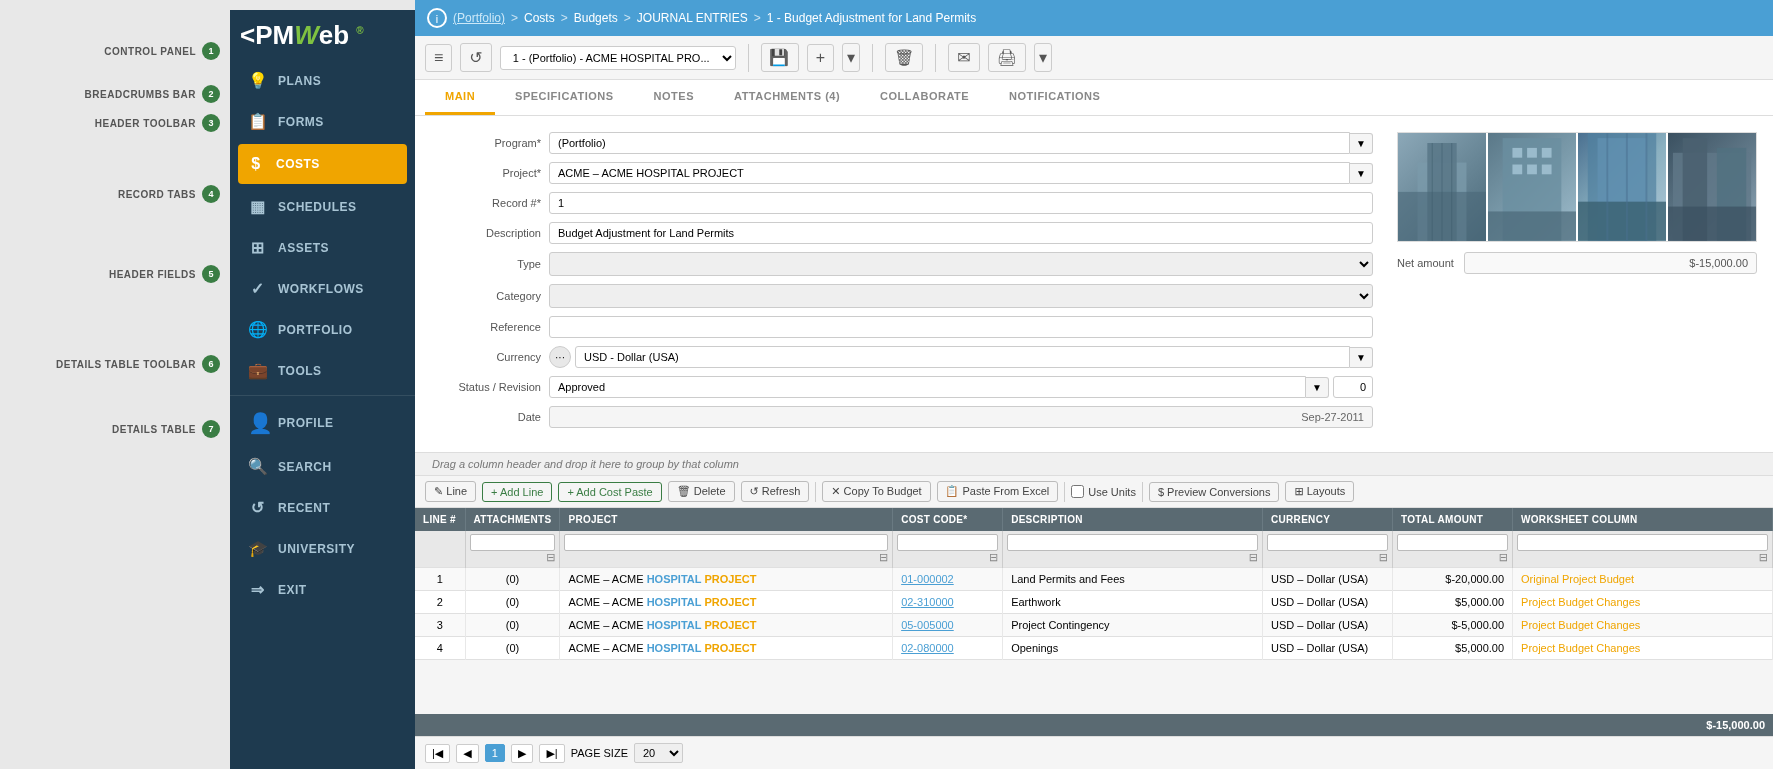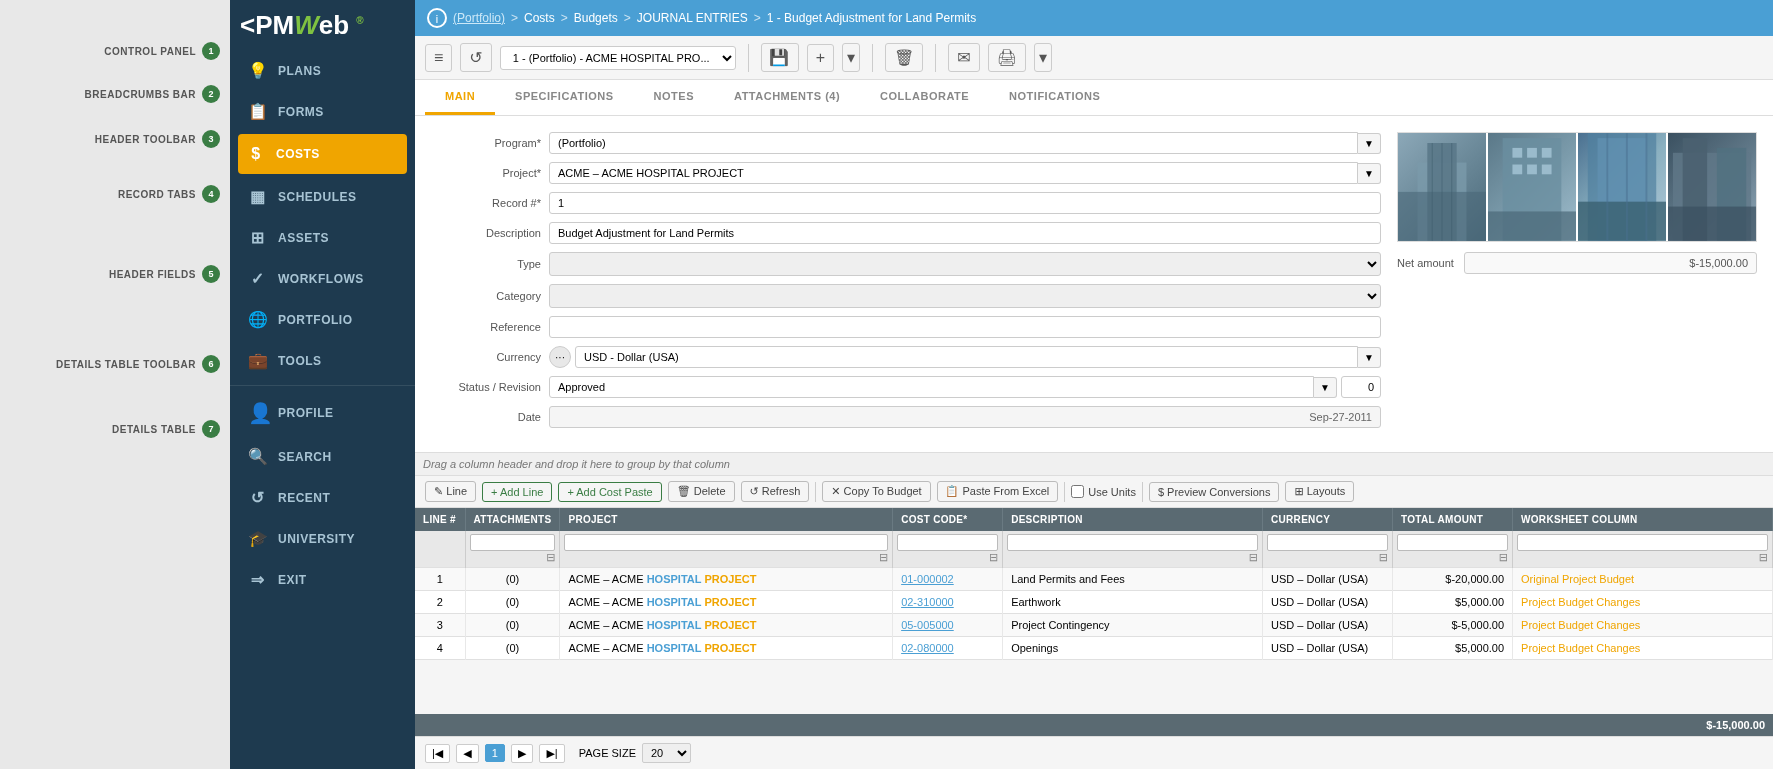"<PMWeb ®" .sidebar { margin-top: none -> 10px }
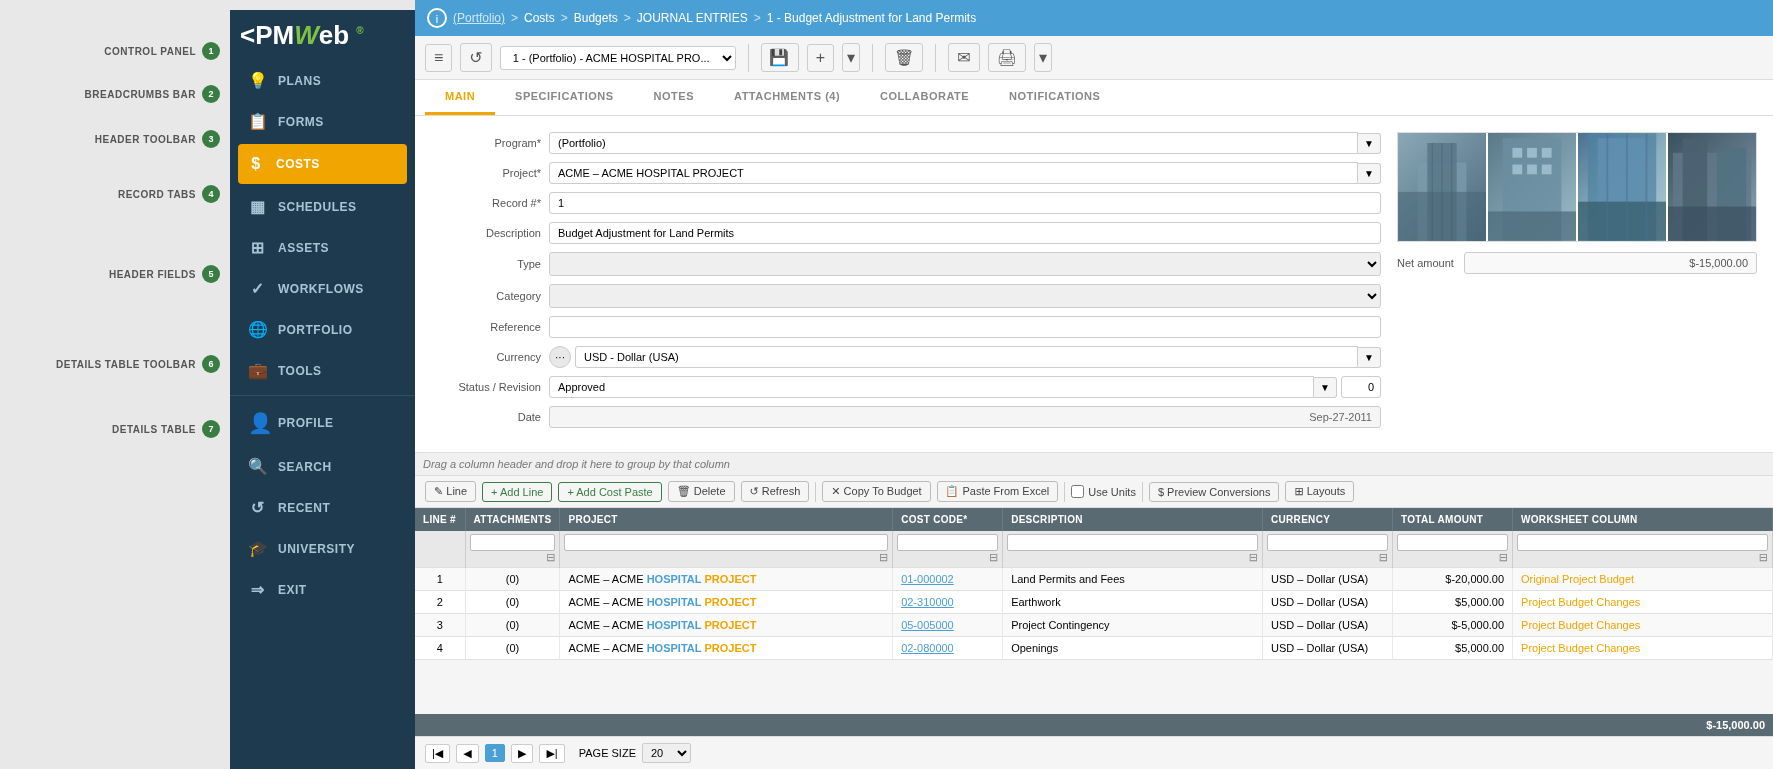"HEADER TOOLBAR" div.annotation-item { top: 130px -> 114px }
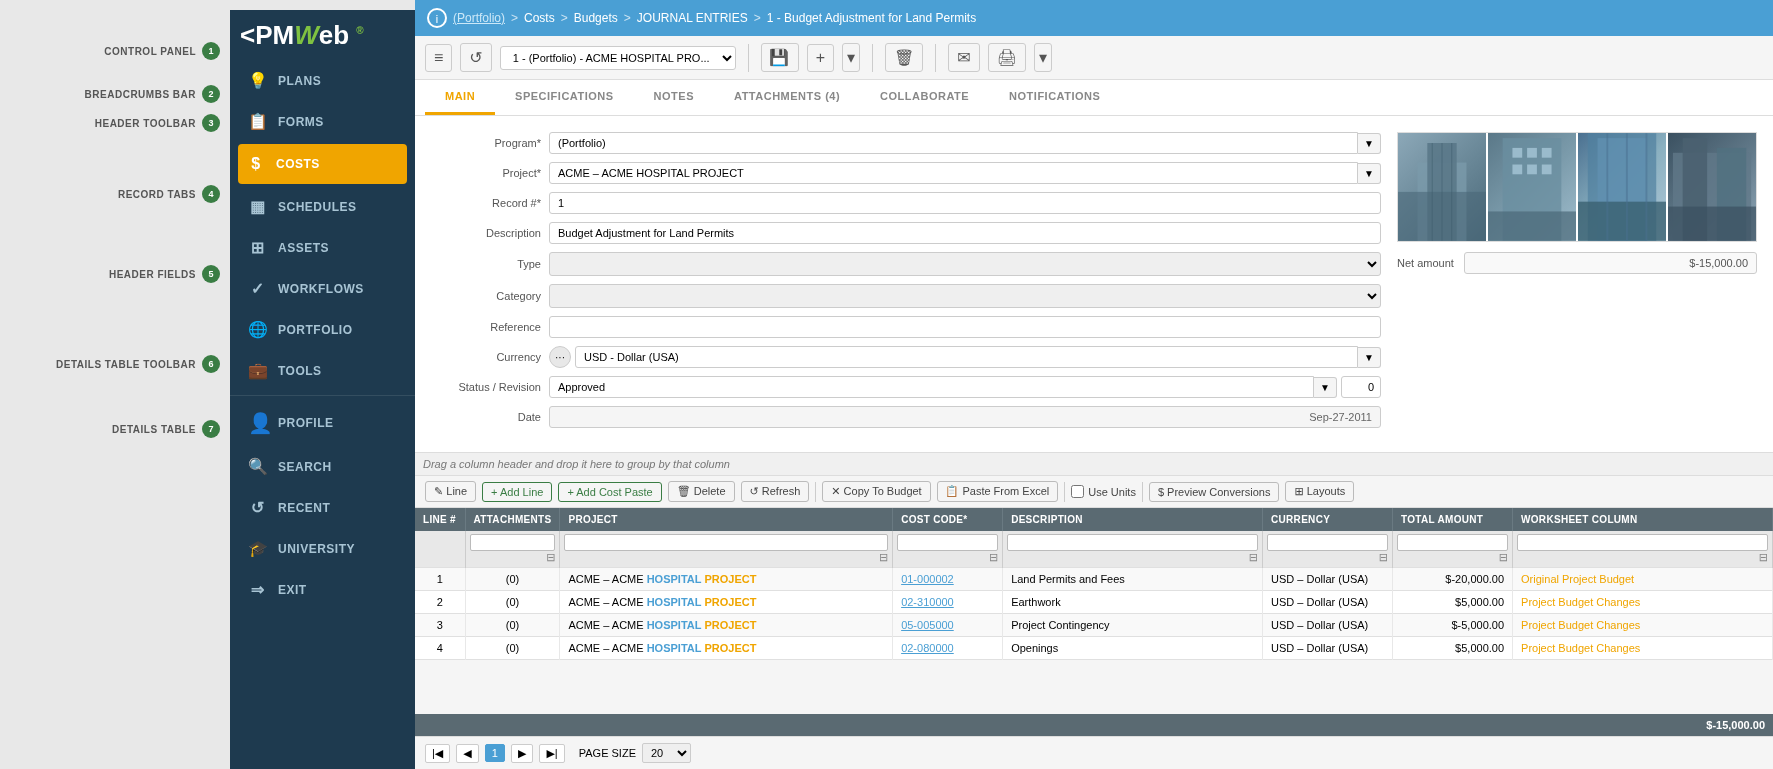"Program*" .form-area { gap: 16px -> 24px }
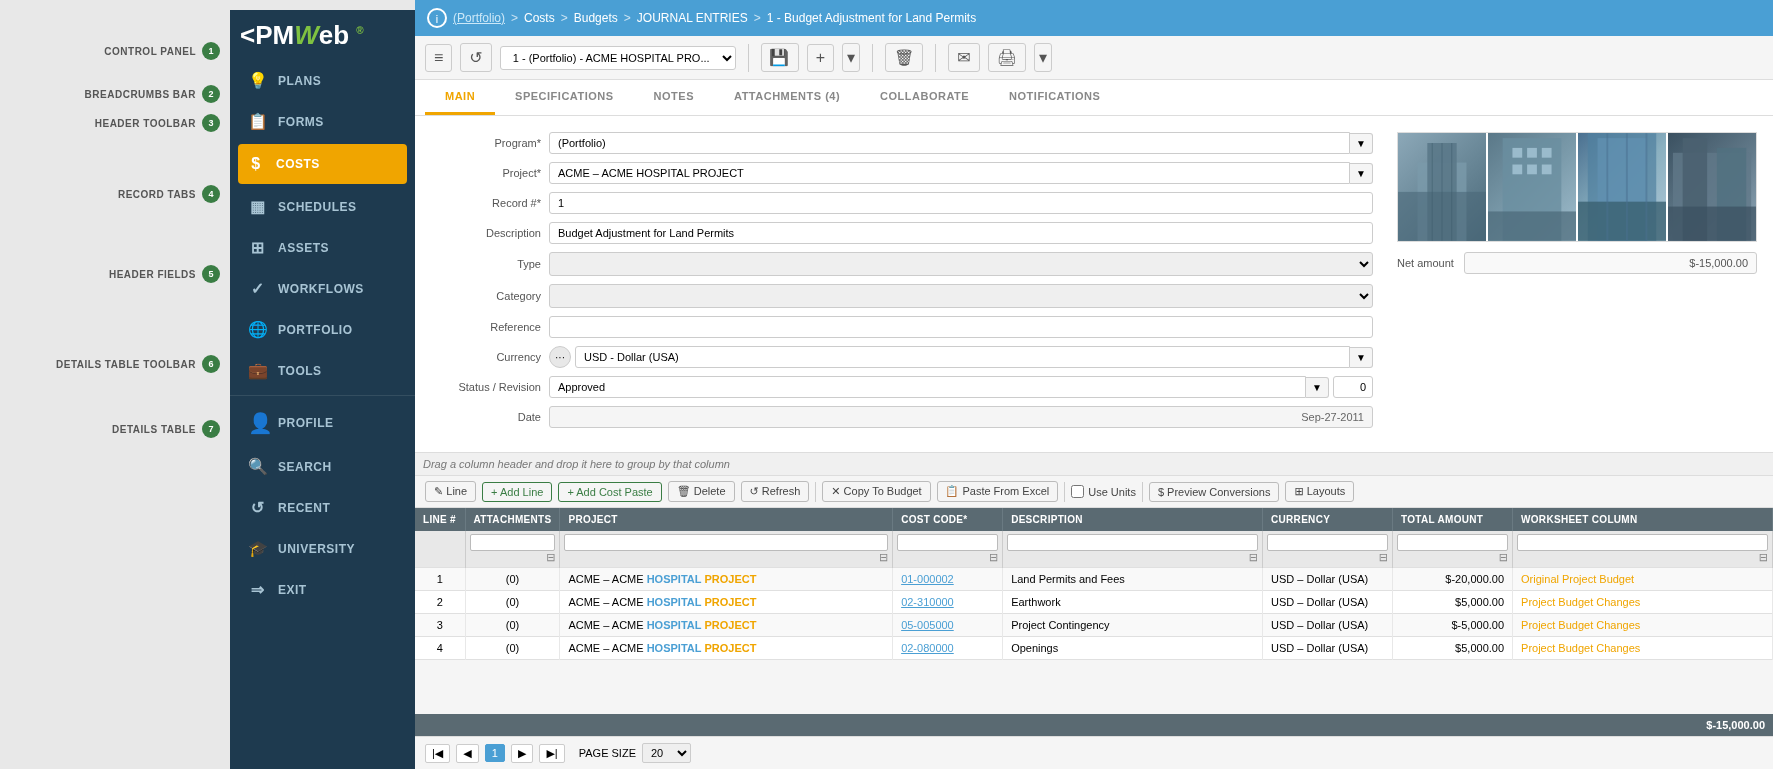"Drag a column header and" .drag-hint { padding: 5px 8px -> 5px 17px }
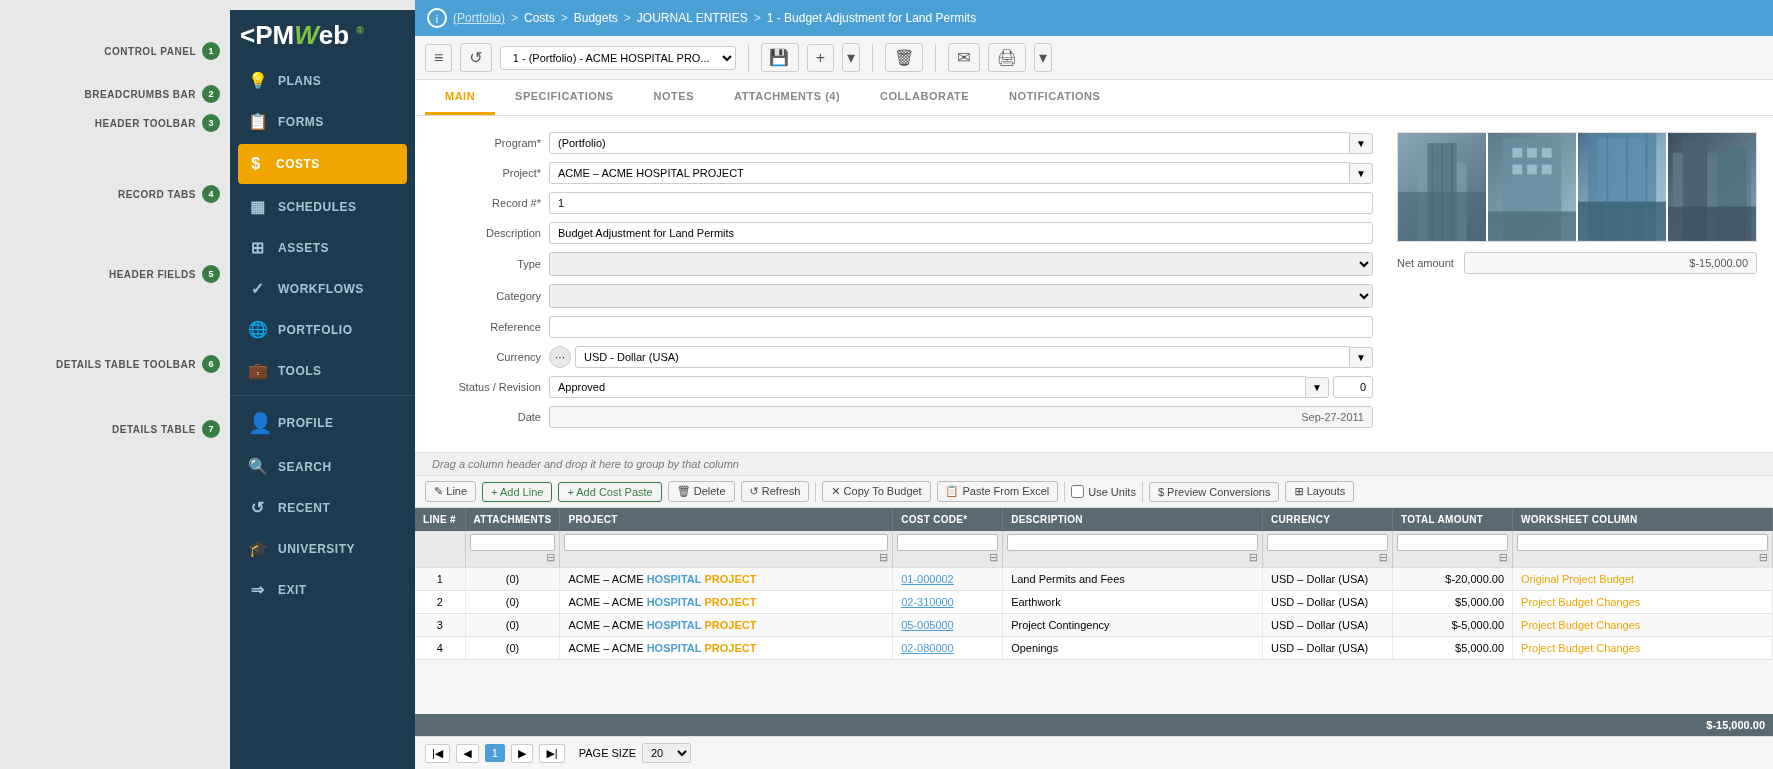"PAGE SIZE" span { margin-left: 8px -> none }
